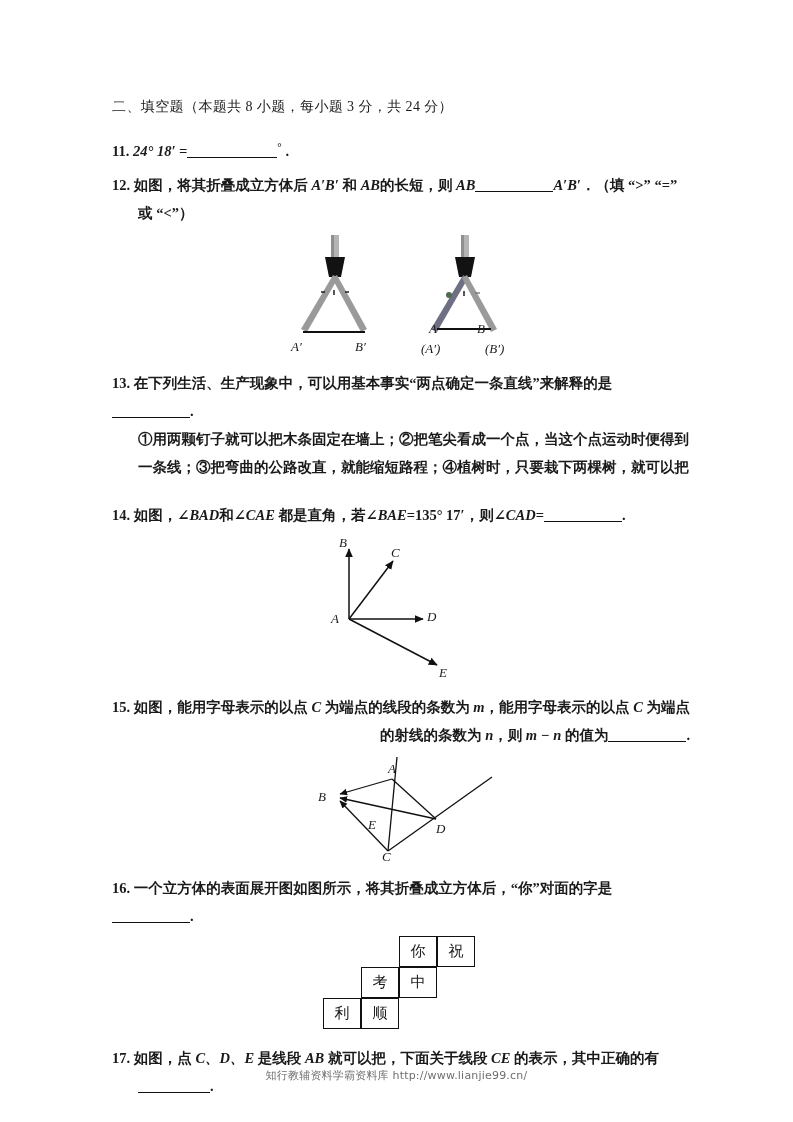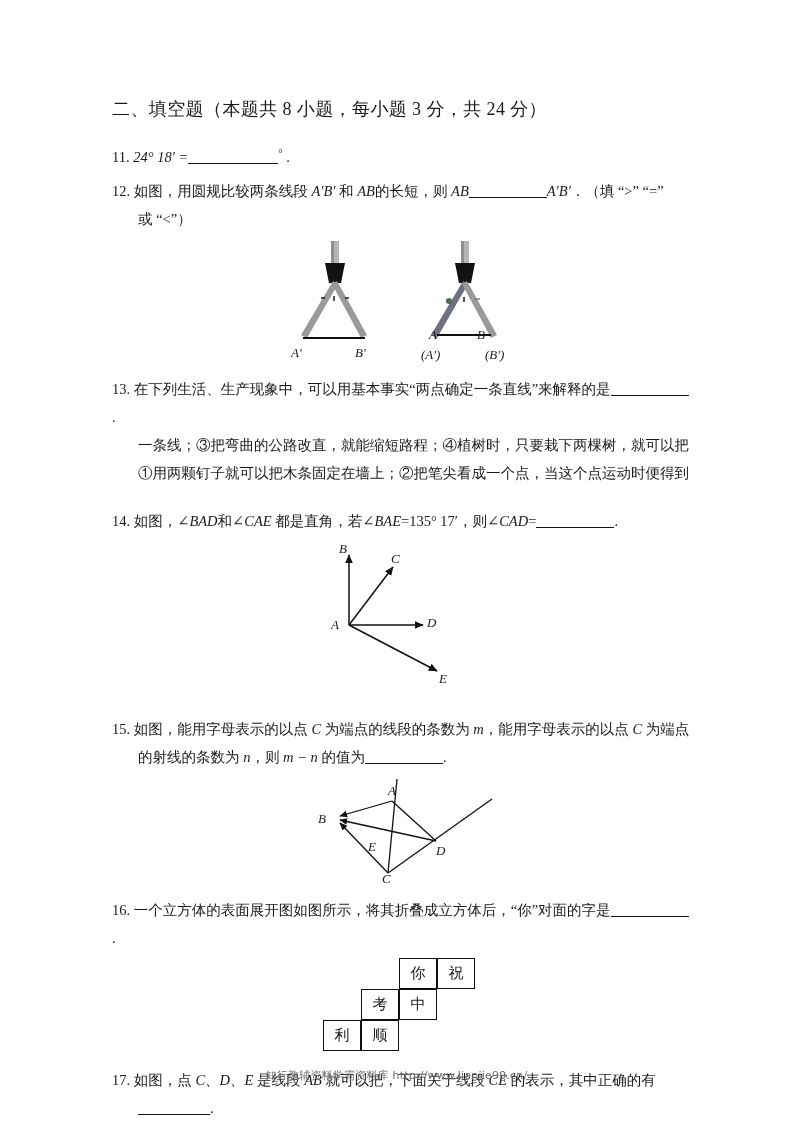"二、填空题（本题共 8 小题，每小题 3 分，共" .sec-title { font-size: 18px -> 14px }
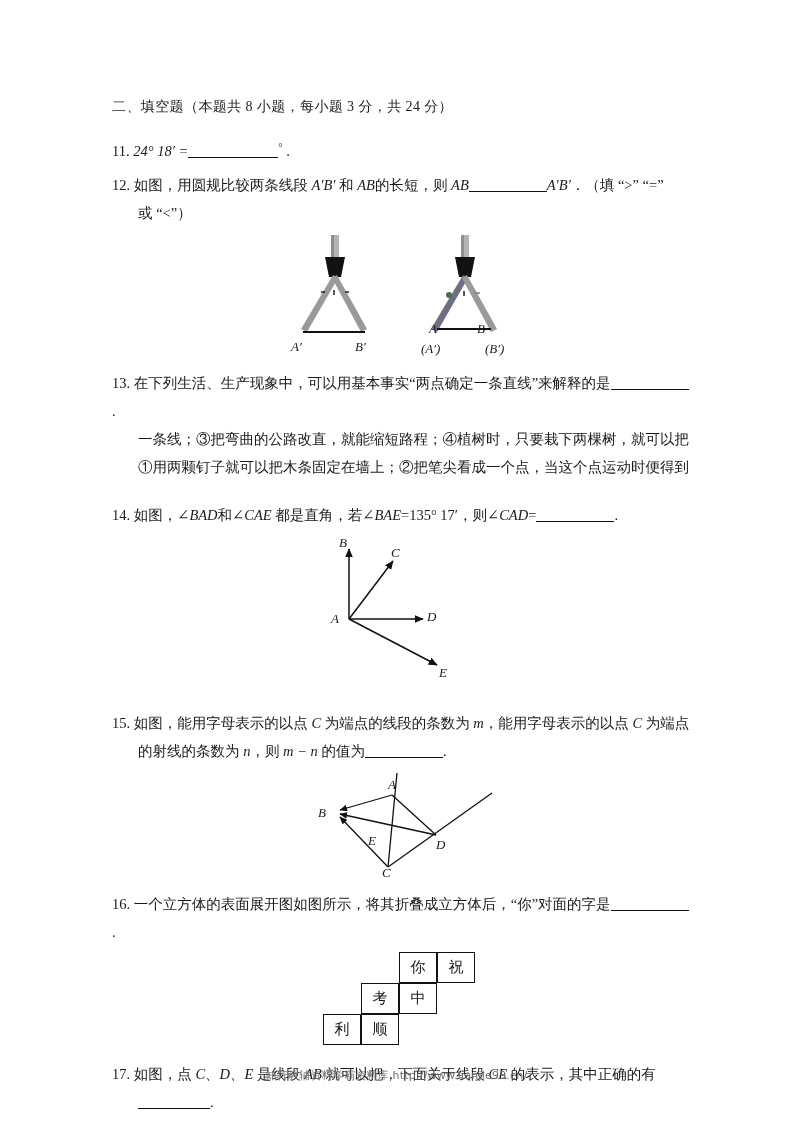"11. 24° 18′ = °" .q { font-weight: none -> bold }
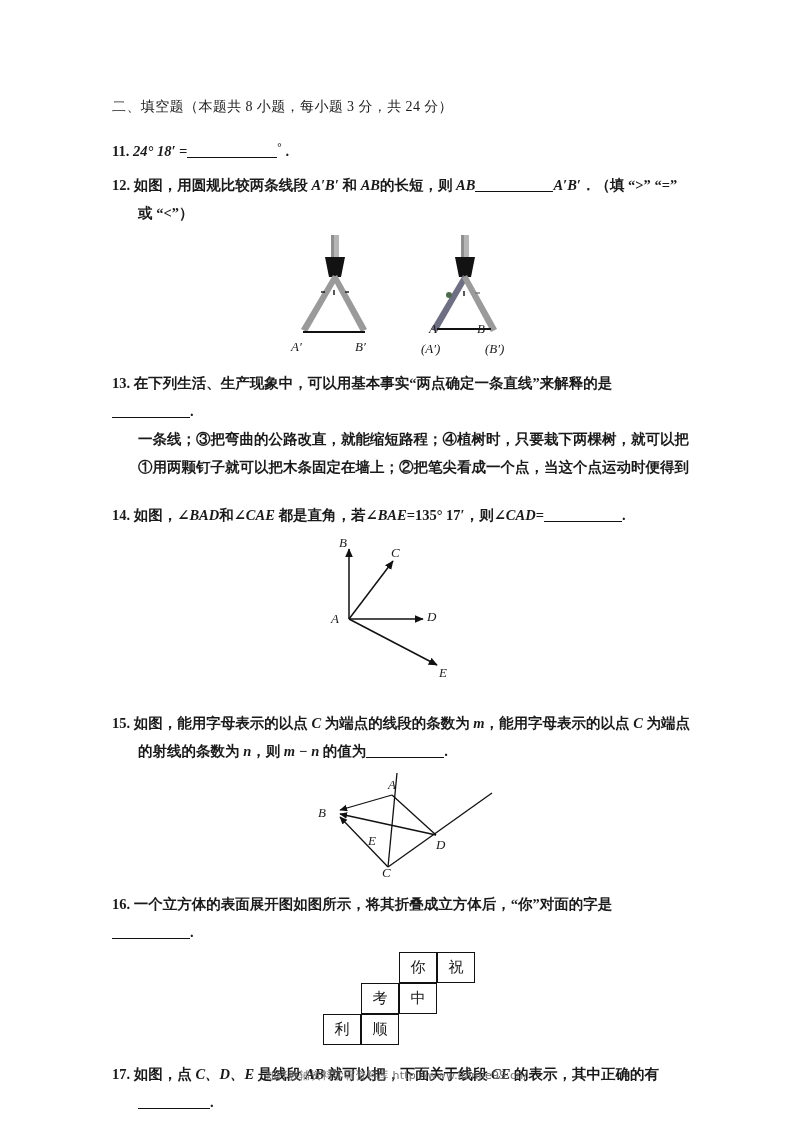"如图，用圆规比较两条线段" span { text: 用圆规比较两条线段 -> 将其折叠成立方体后 }
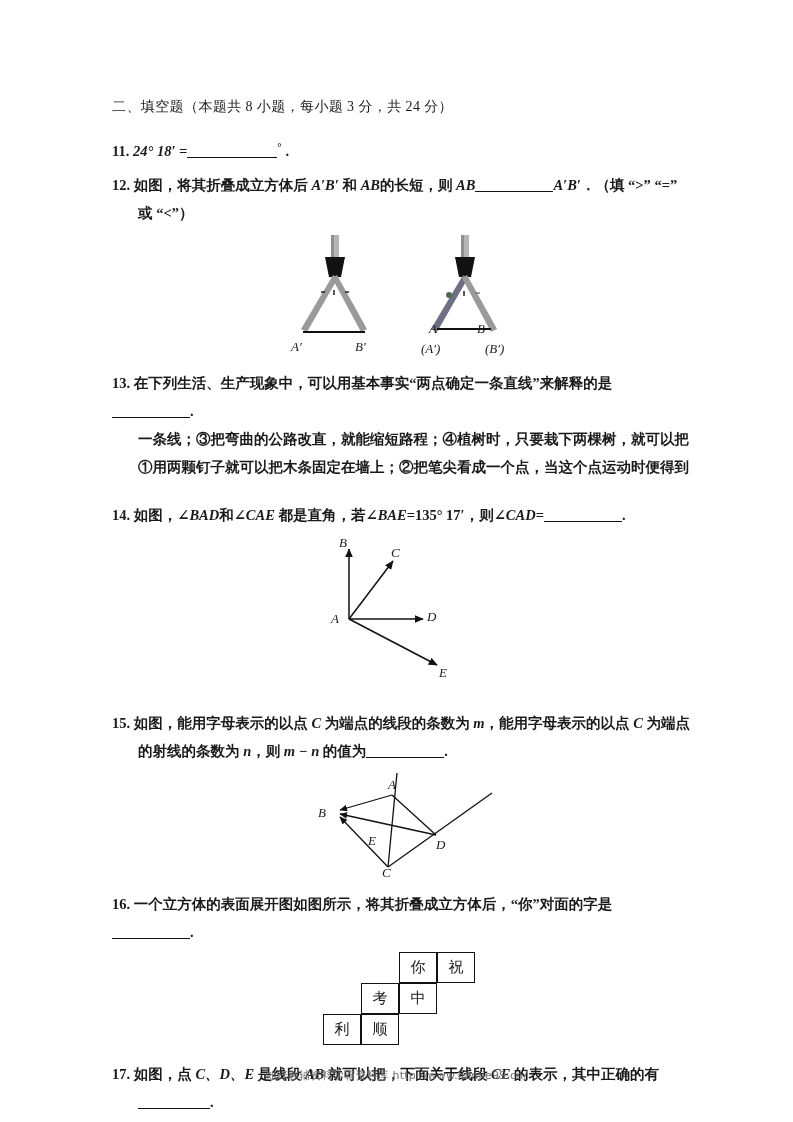"一条线；③把弯曲的公路改直，就能缩短路程；④植树时，只要栽下两棵树，就可以把" span.indent { order: before "①用两颗钉子就可以把木条固定在墙上；②把笔尖看成一个点，当这个点运动时便得到" -> after "①用两颗钉子就可以把木条固定在墙上；②把笔尖看成一个点，当这个点运动时便得到" }
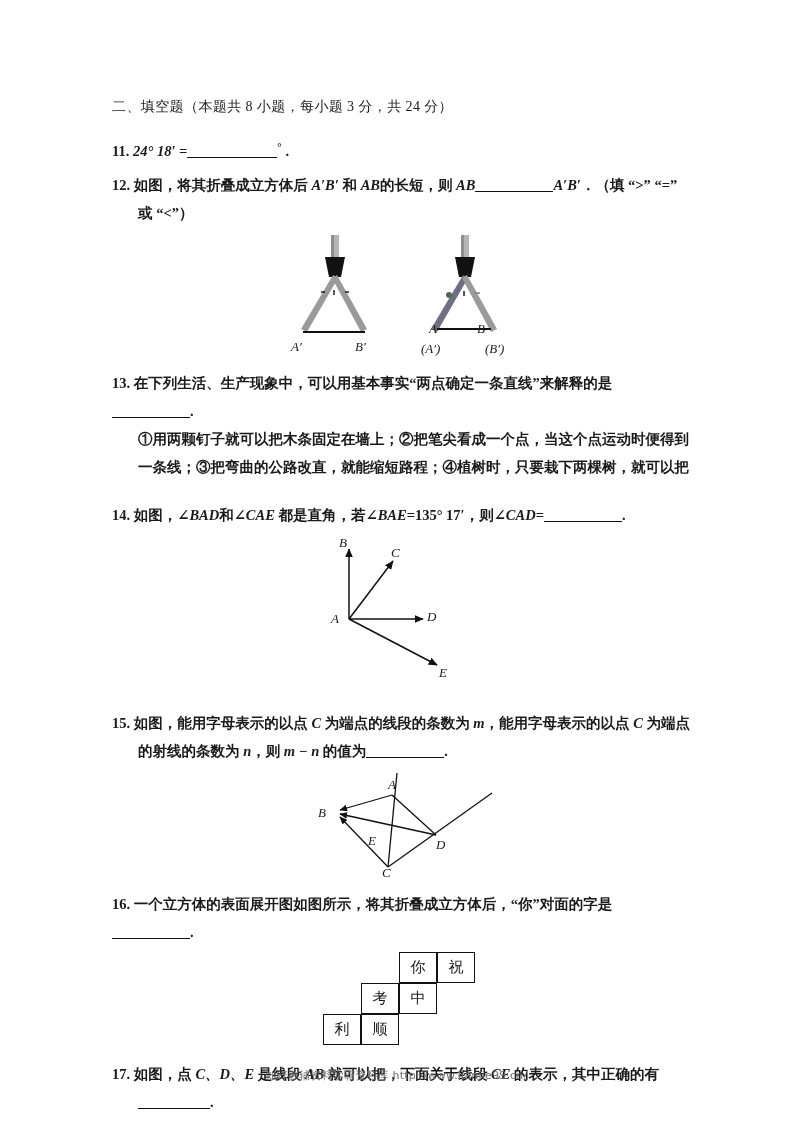"15. 如图，能用字母表示的以点 C 为端点的线段的条数为" div.q { margin-top: 24px -> 8px; text-align: none -> right }
